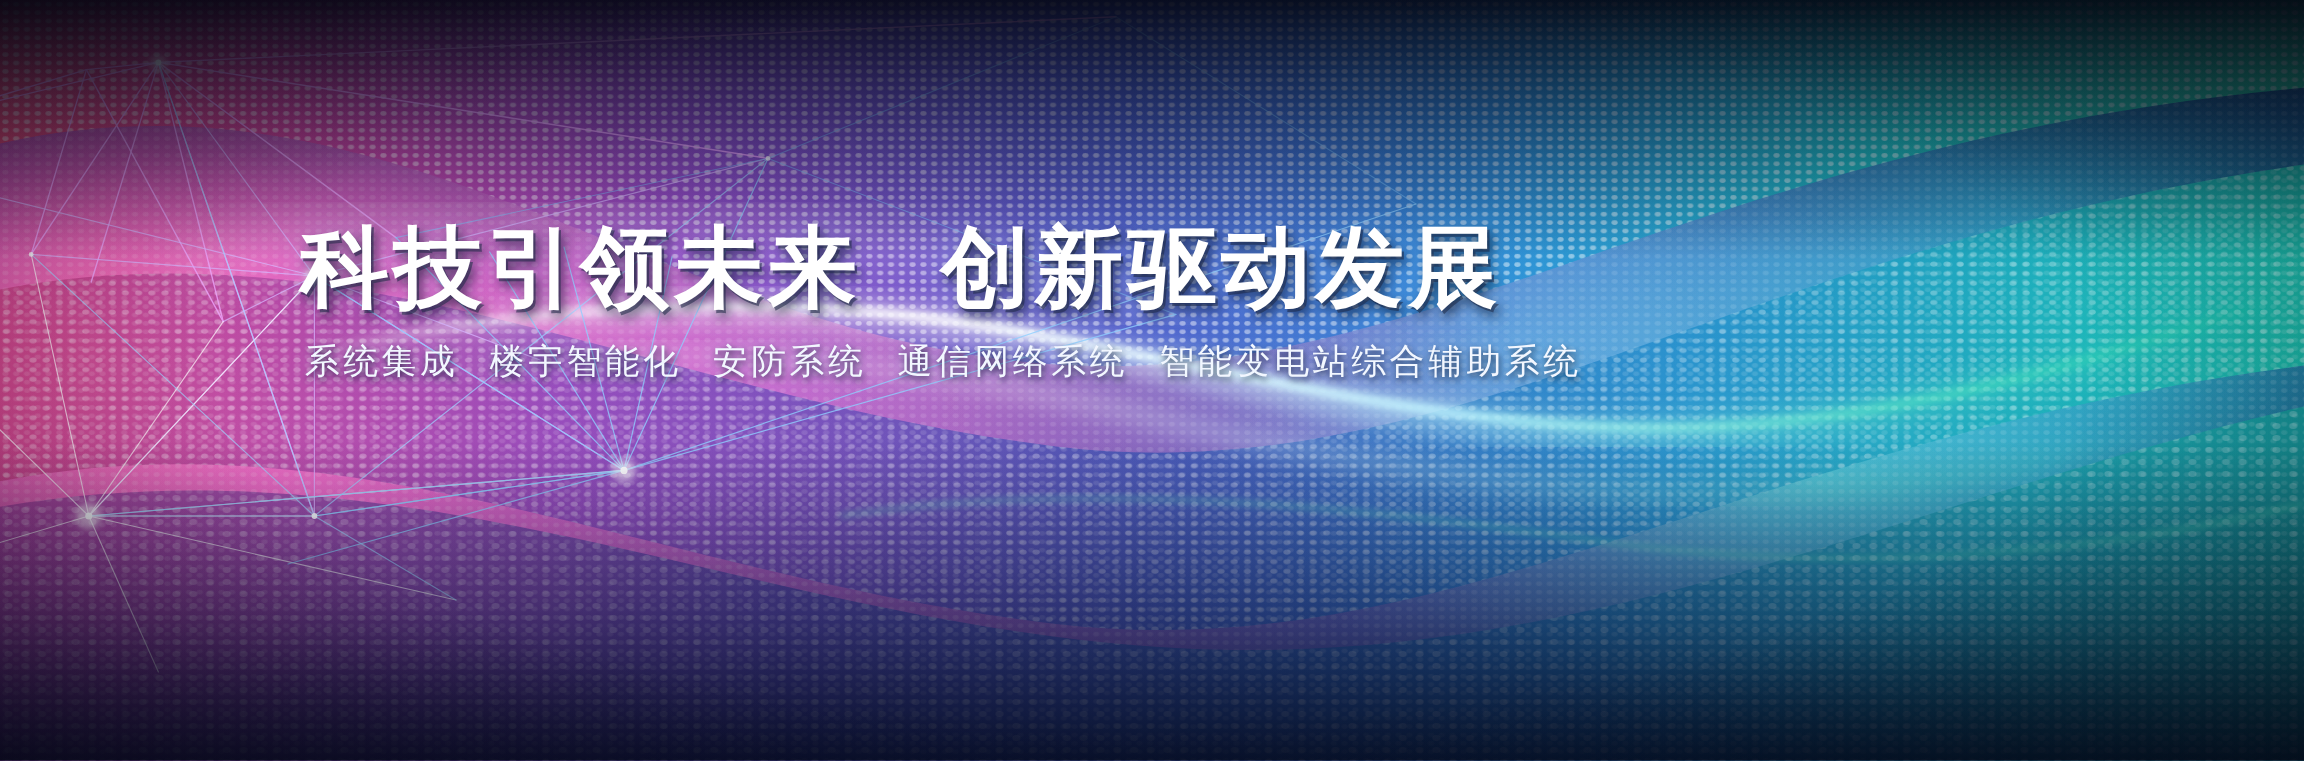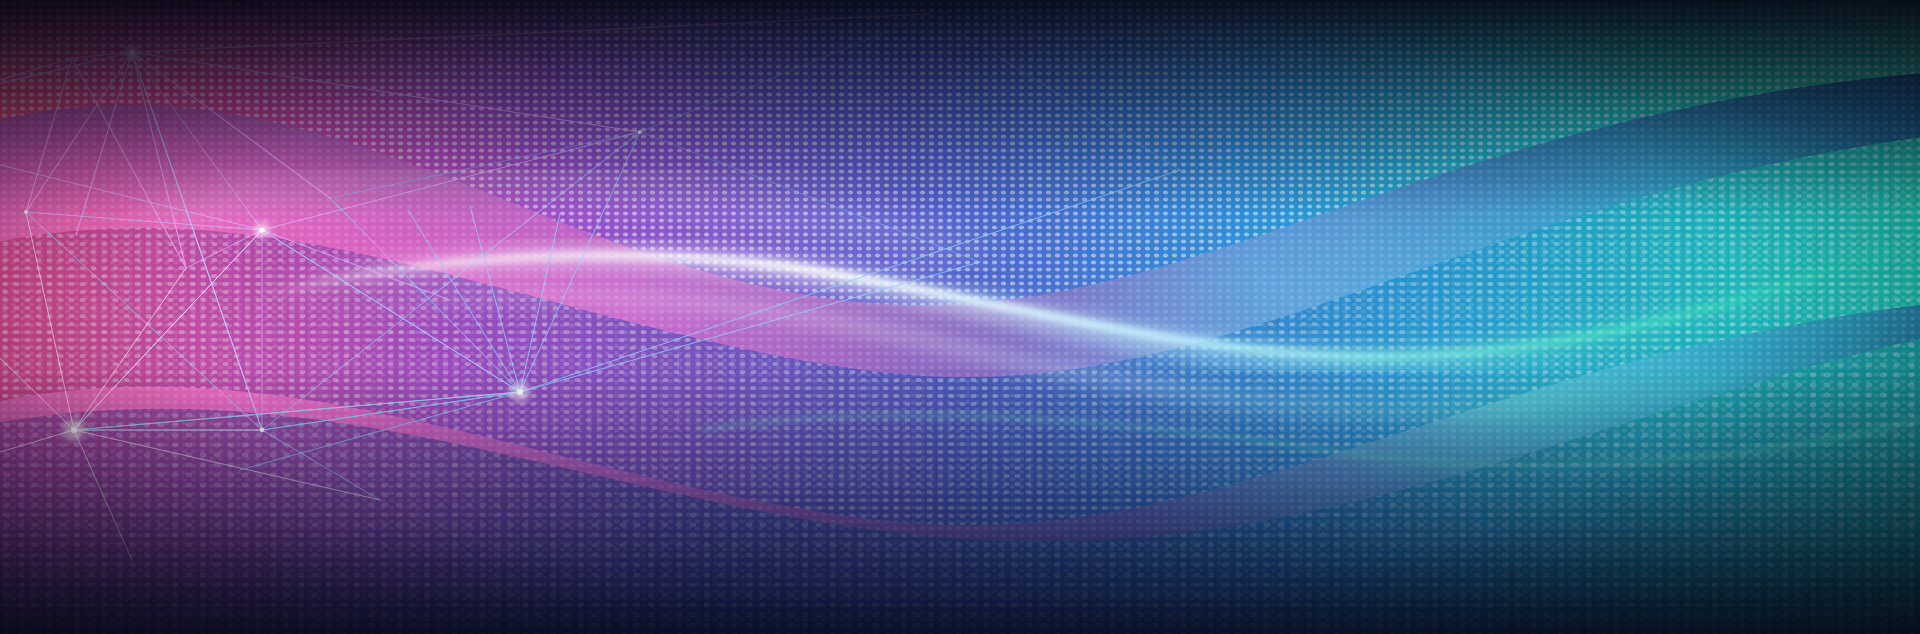"科技引领未来 创新驱动发展" div.copy { html: none -> <div> <h1><span>科技引领未来</span><span></span><span>创新驱动发展</span></h1> <p><span>系统集成</span><span></span><span>楼宇智能化</span><span></span><span>安防系统</span><span></span><span>通信网络系统</span><span></span><span>智能变电站综合辅助系统</span></p> </div> }
